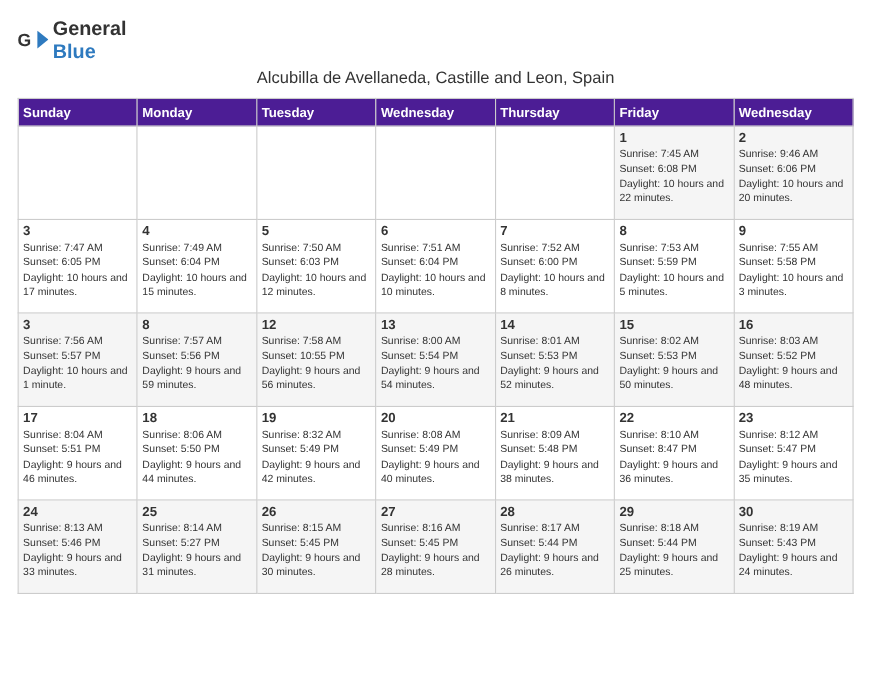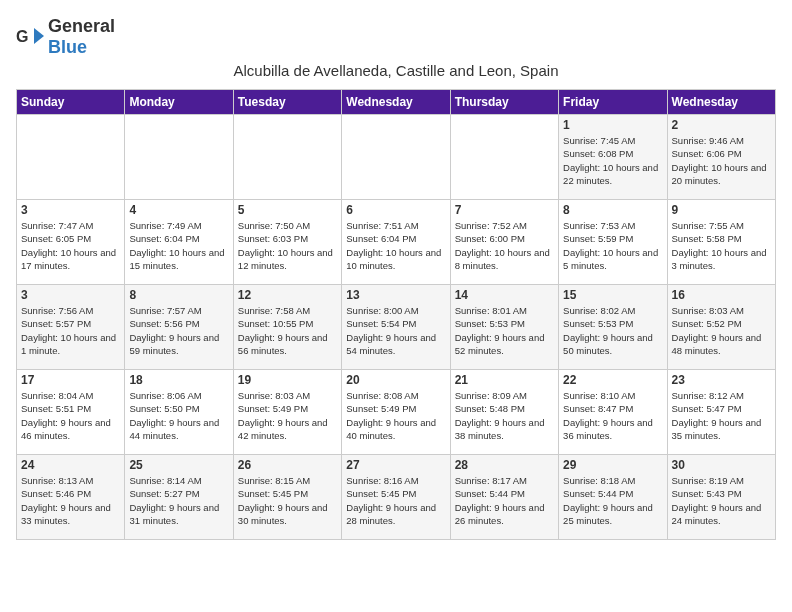"Sunrise: 8:03 AM Sunset: 5:49" div.day-info { text: 8:03 -> 8:32 }
